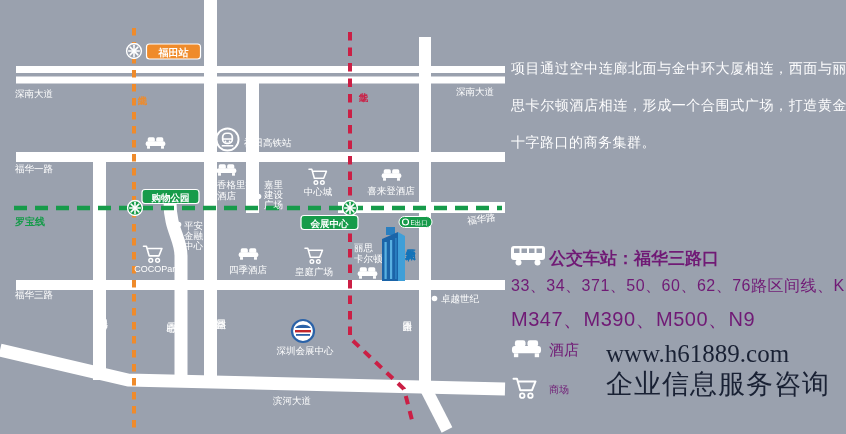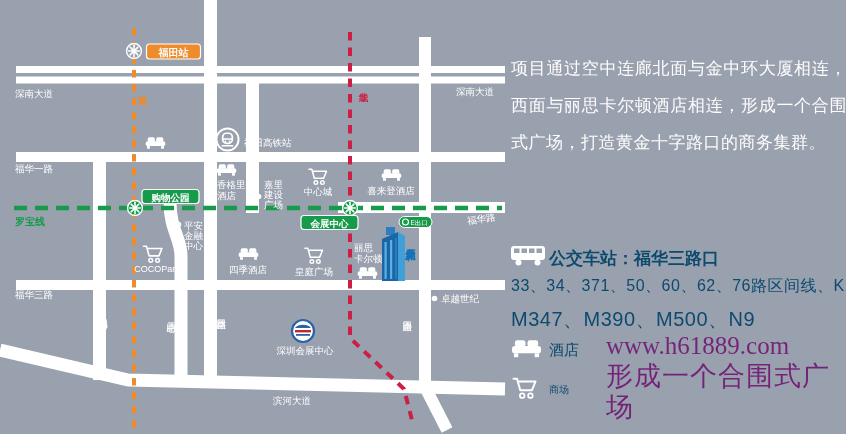"项目通过空中连廊北面与金中环大厦相连，西面与丽思卡尔顿酒店相连，形成一个合围式广" .paragraph { font-size: 17px -> 14px }
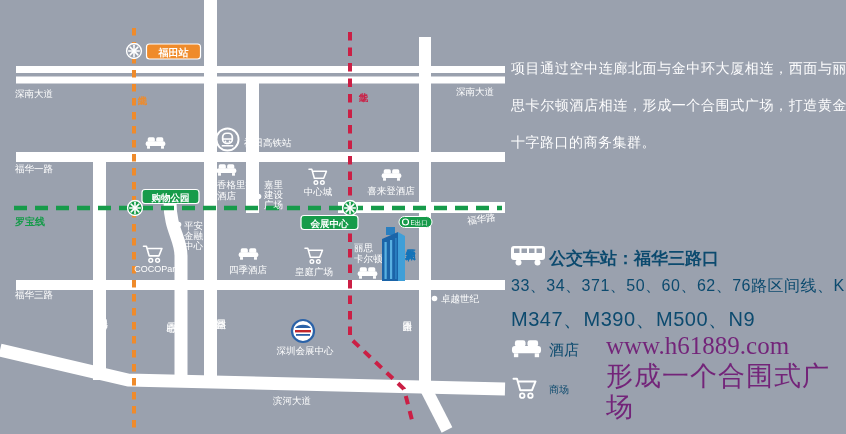"公交车站：福华三路口" .panel-text { color: #0c4a6e -> #701a75 }
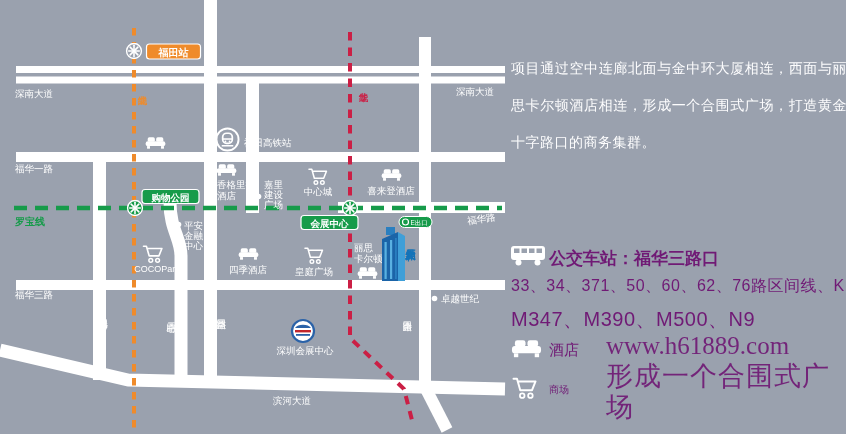"www.h61889.com" .watermark { color: #701a75 -> #0f172a; top: 332px -> 340px }
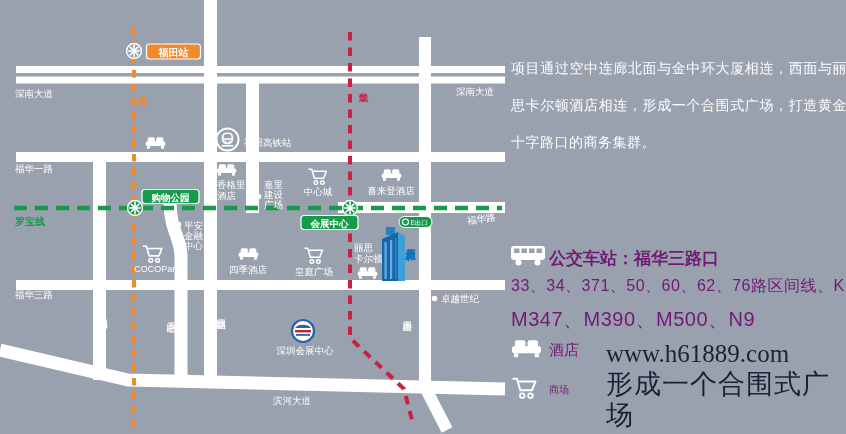"形成一个合围式广场" div.wm2 { text: 形成一个合围式广场 -> 企业信息服务咨询 }
